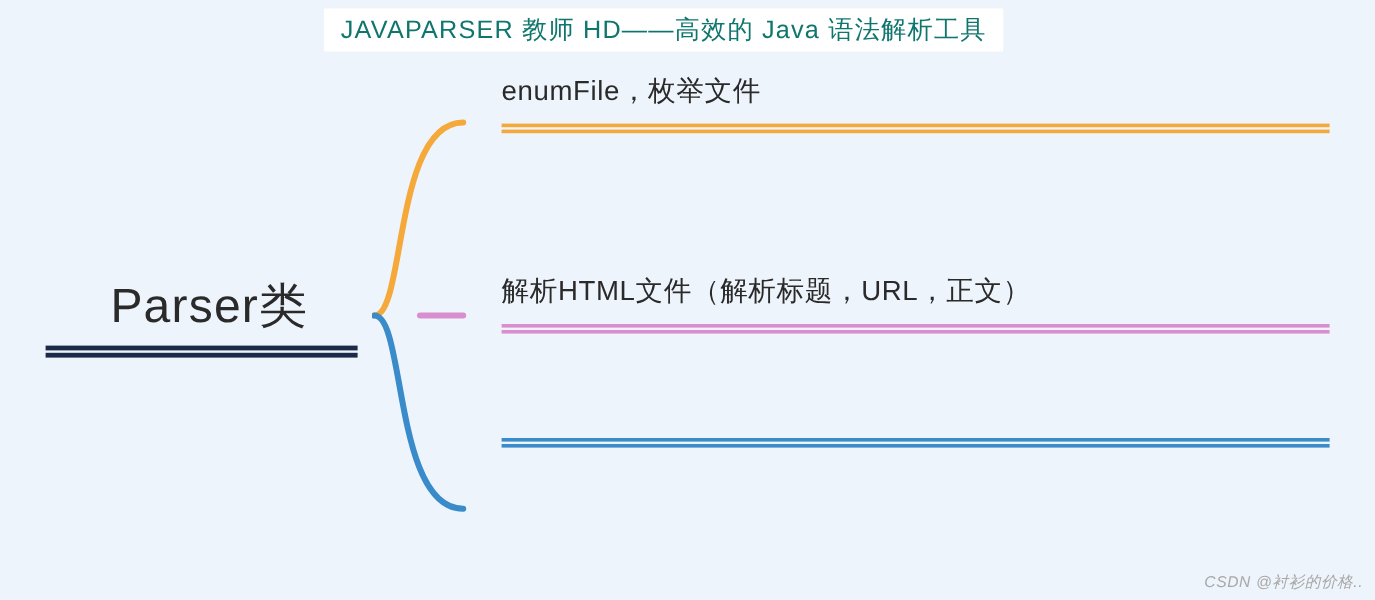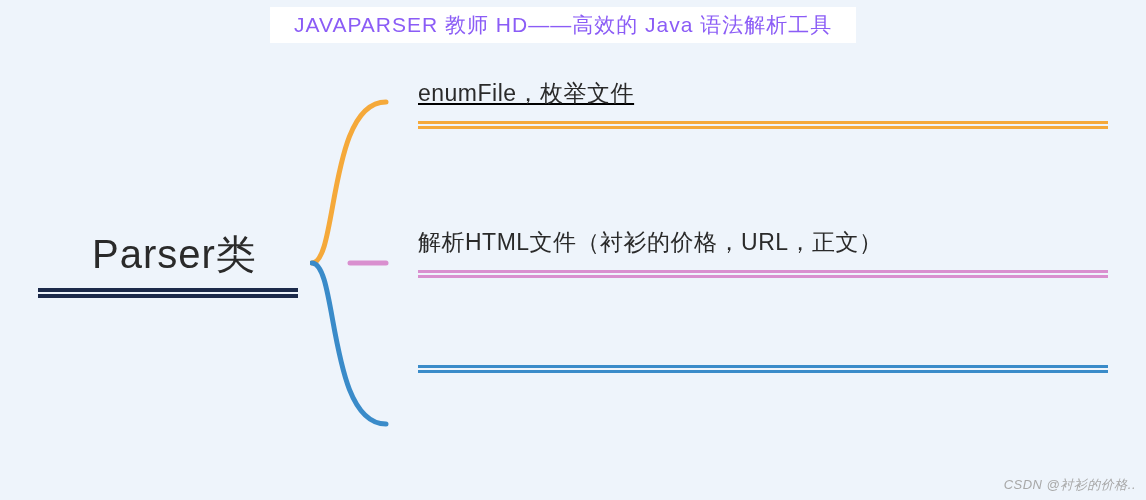"JAVAPARSER 教师 HD——高效的 Java 语法解析工具" .title-bar { color: #8b5cf6 -> #0f766e; padding: 4px 24px -> 4px 14px }
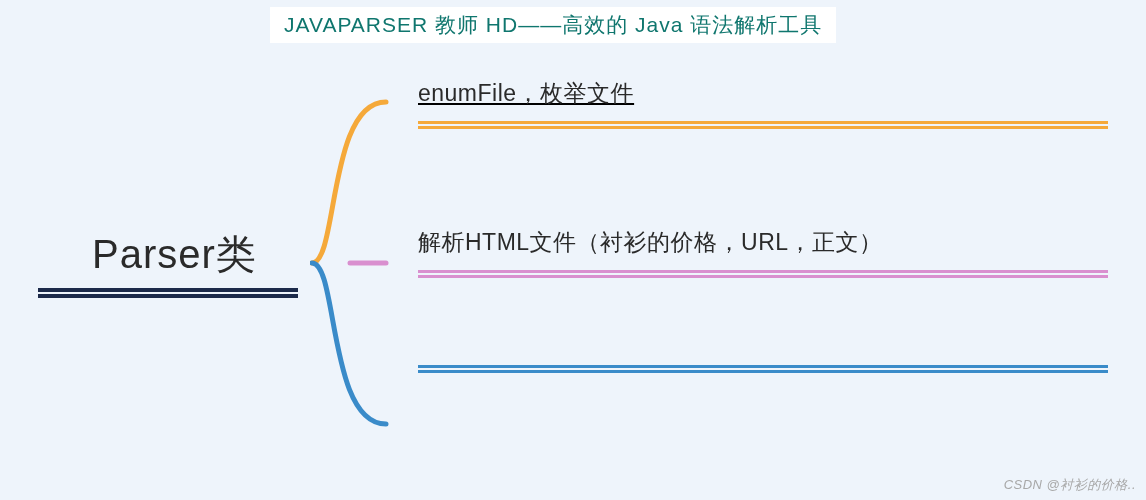"enumFile，枚举文件" .c1 { text-decoration: underline -> none; top: 76px -> 58px }
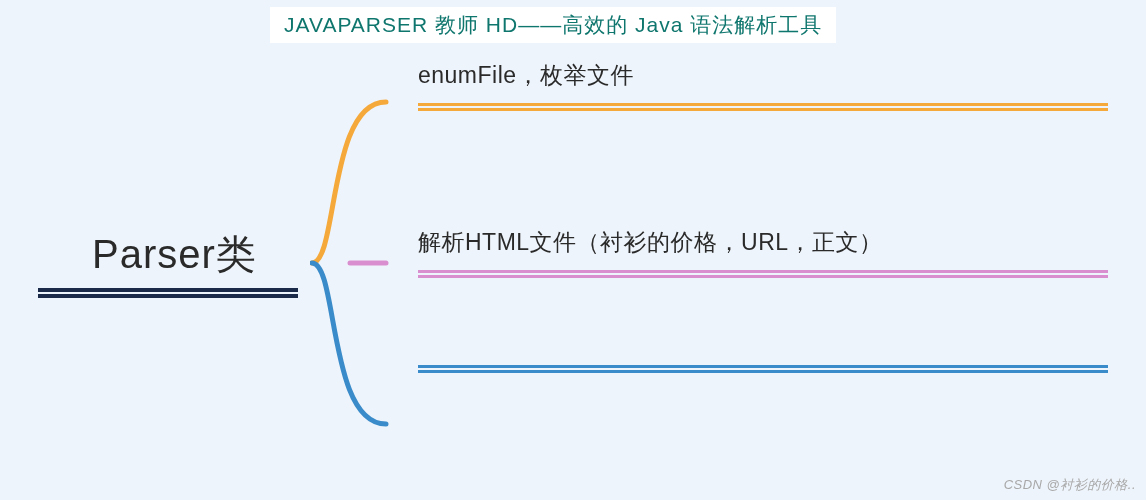"解析HTML文件（衬衫的价格，URL，正文）" div.child-text { text: 衬衫的价格 -> 解析标题 }
